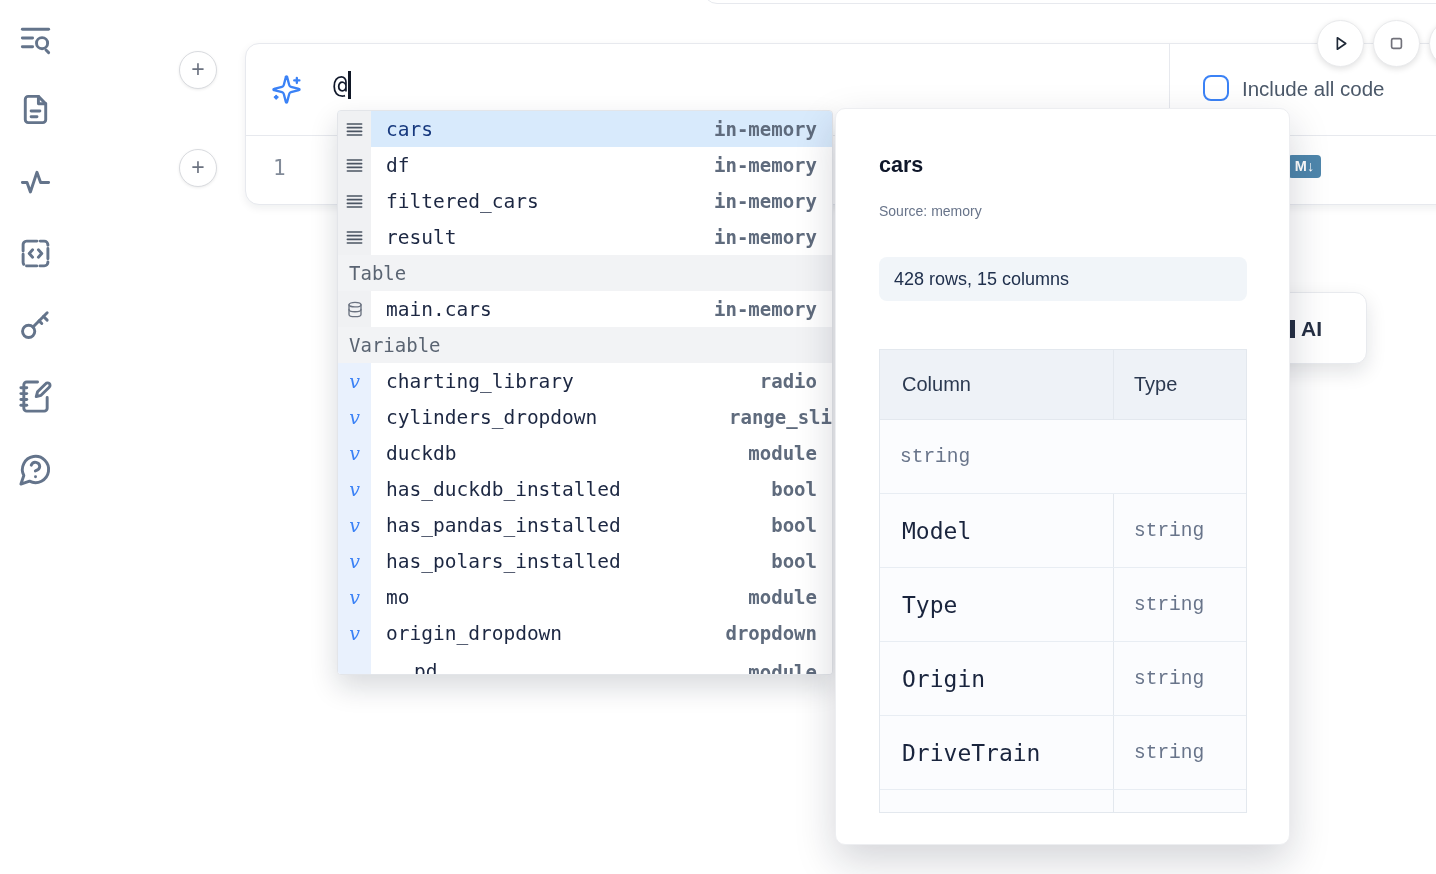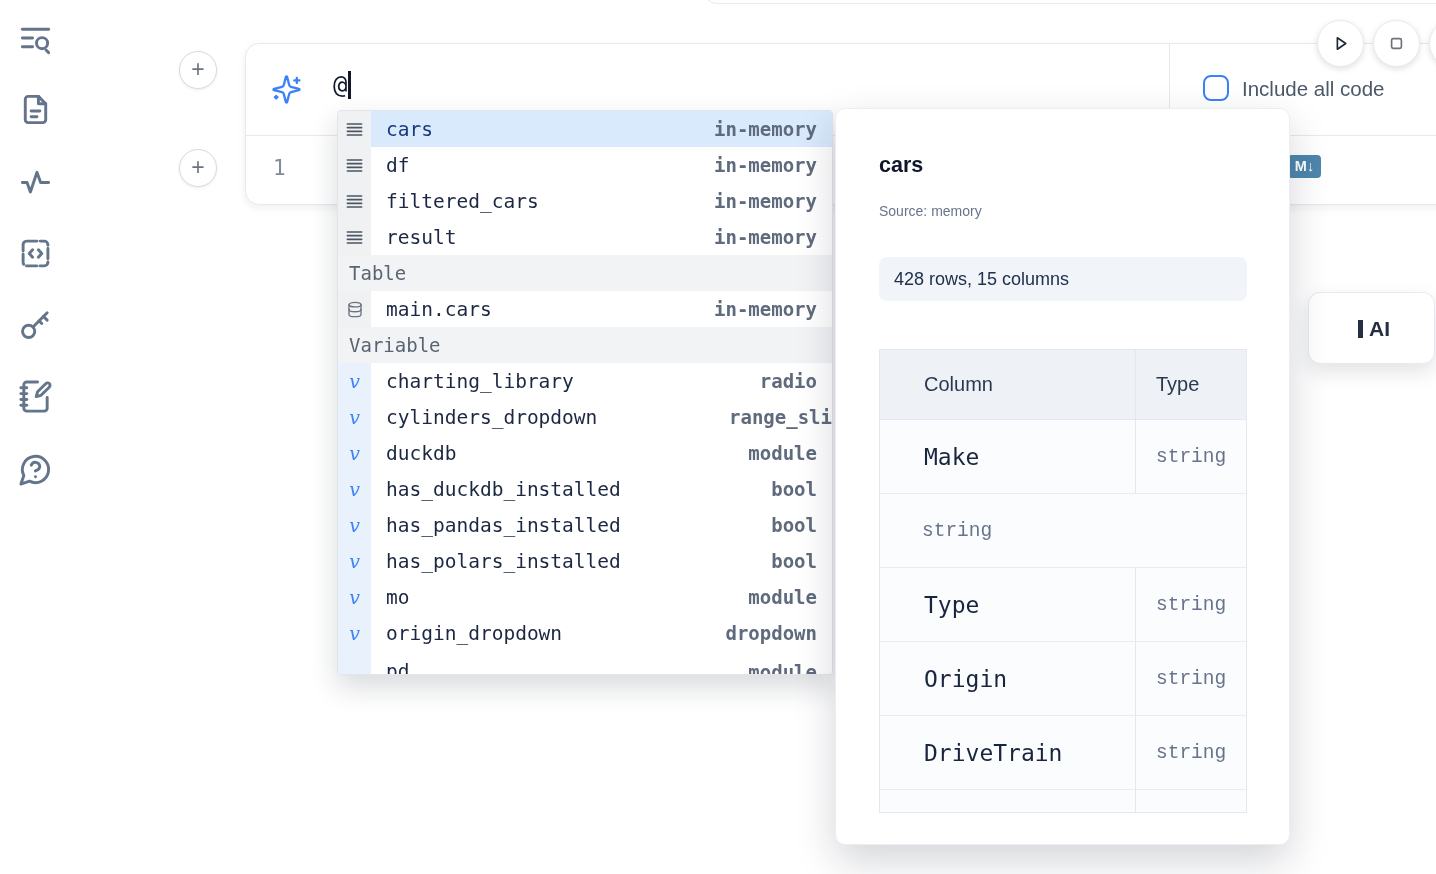"AI" .ai-card { left: 1308px -> 1240px }
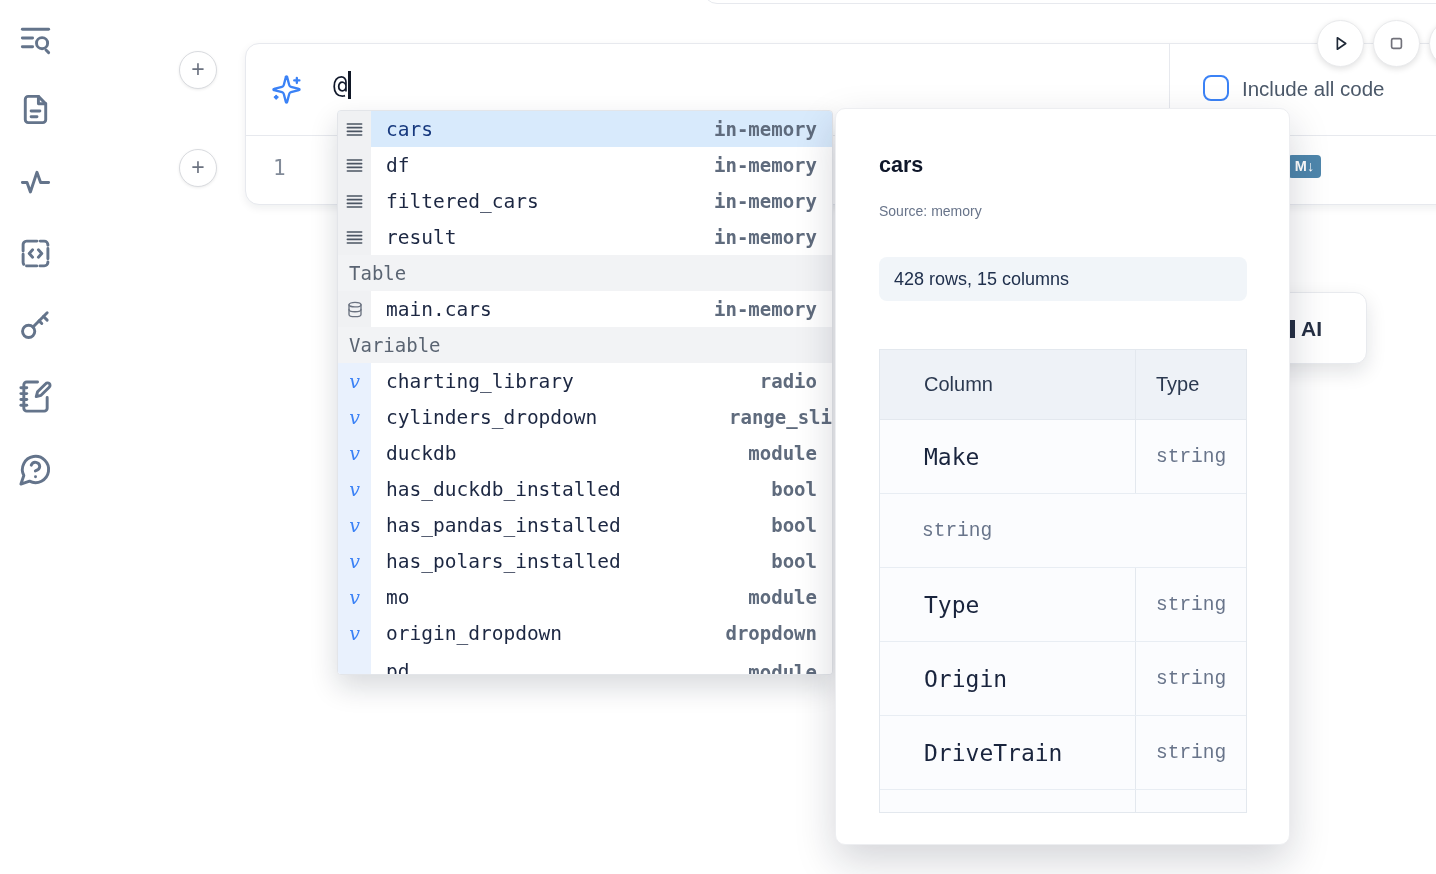"Column" .pt-row { padding-left: 22px -> none }
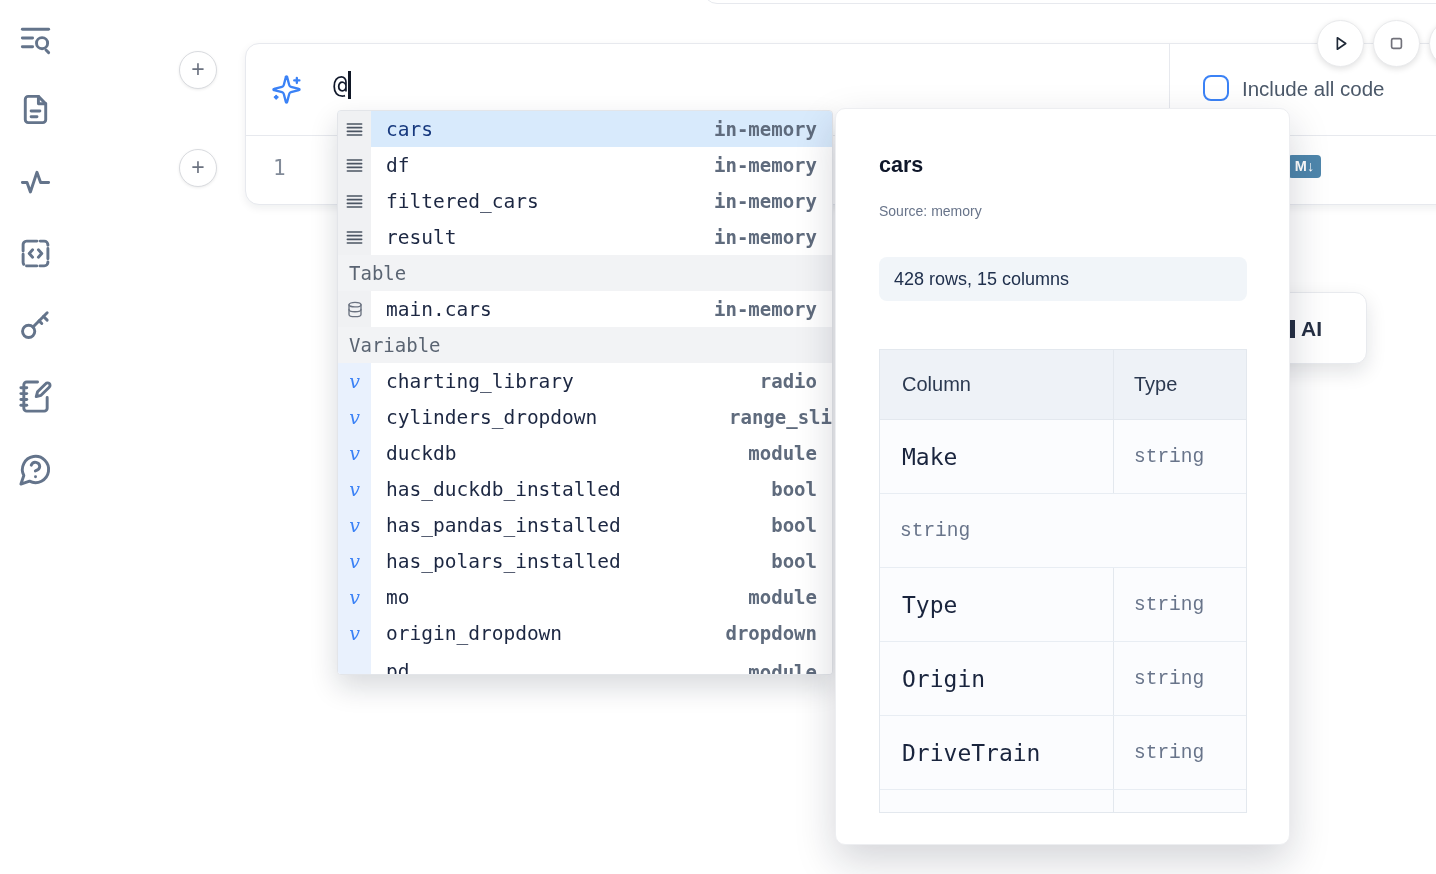"Make" div.pt-c1 { html: <div> <span>Make</span> </div> -> none }
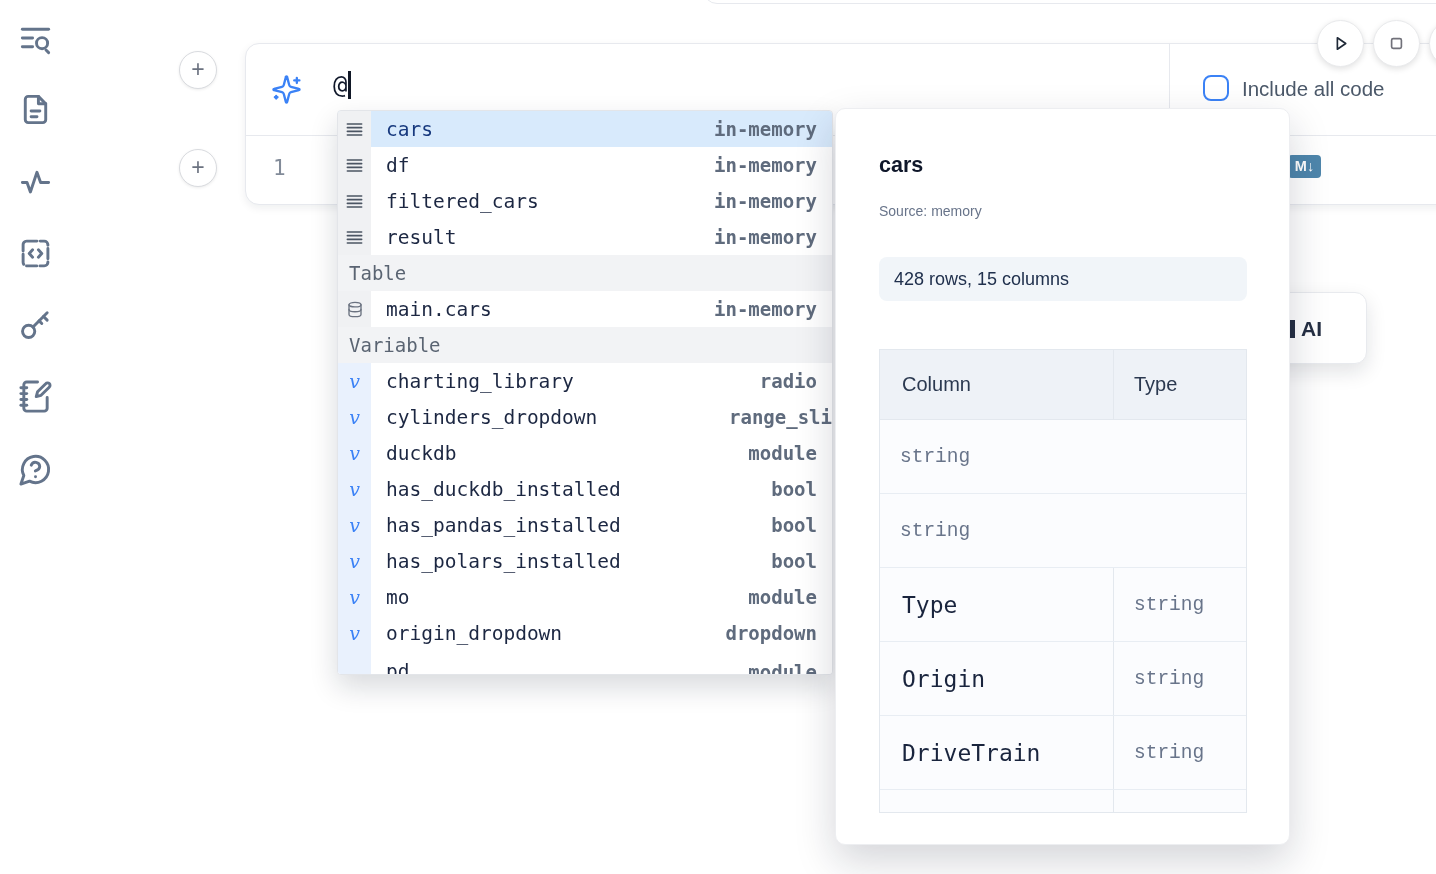"Model" div.pt-c1 { html: none -> <div> <span>Model</span> </div> }
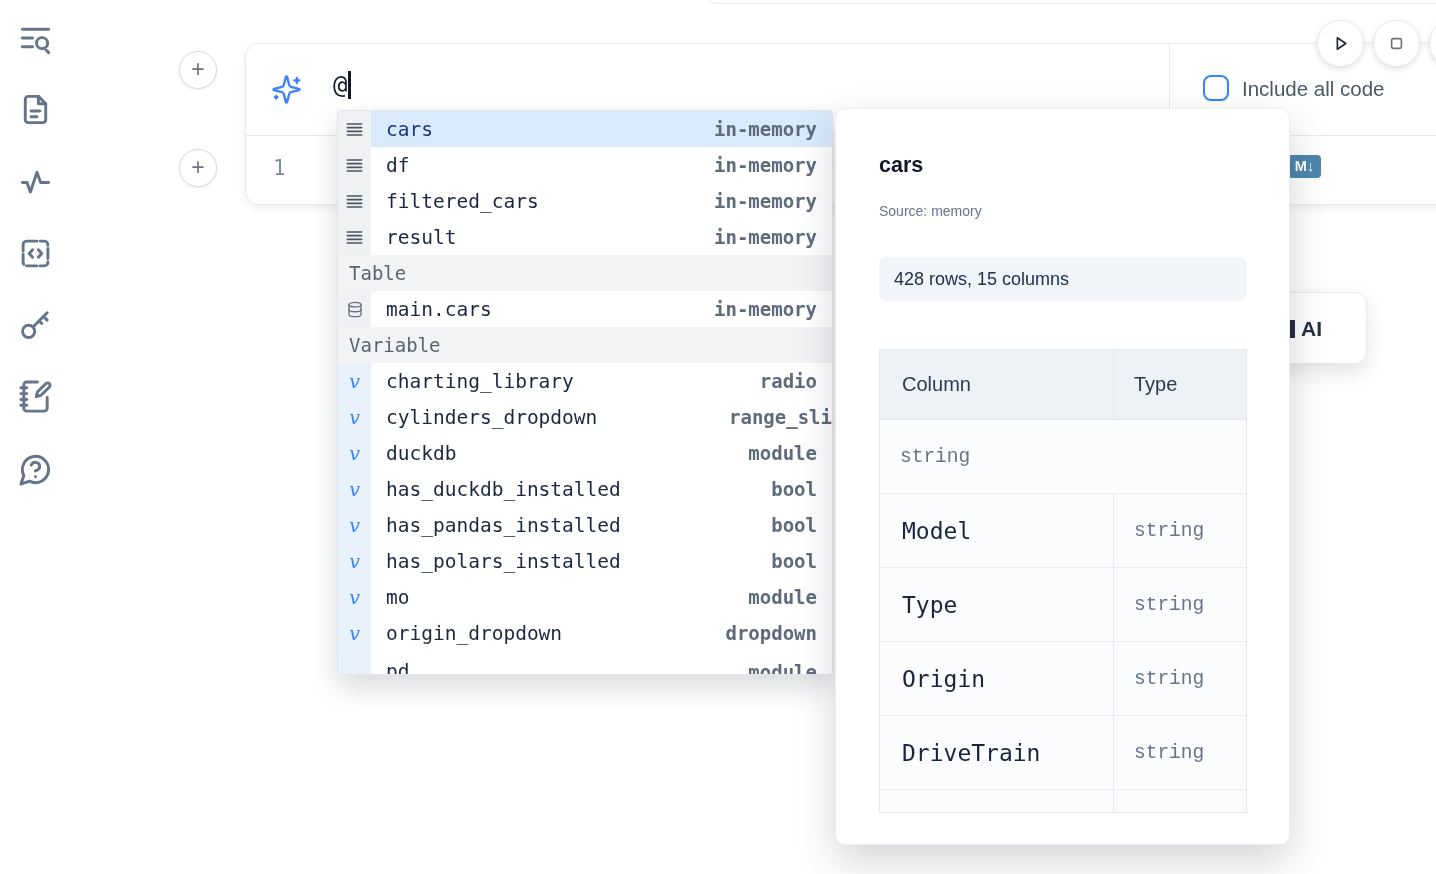"pd" .ac-item.cut-row { gap: none -> 28px }
